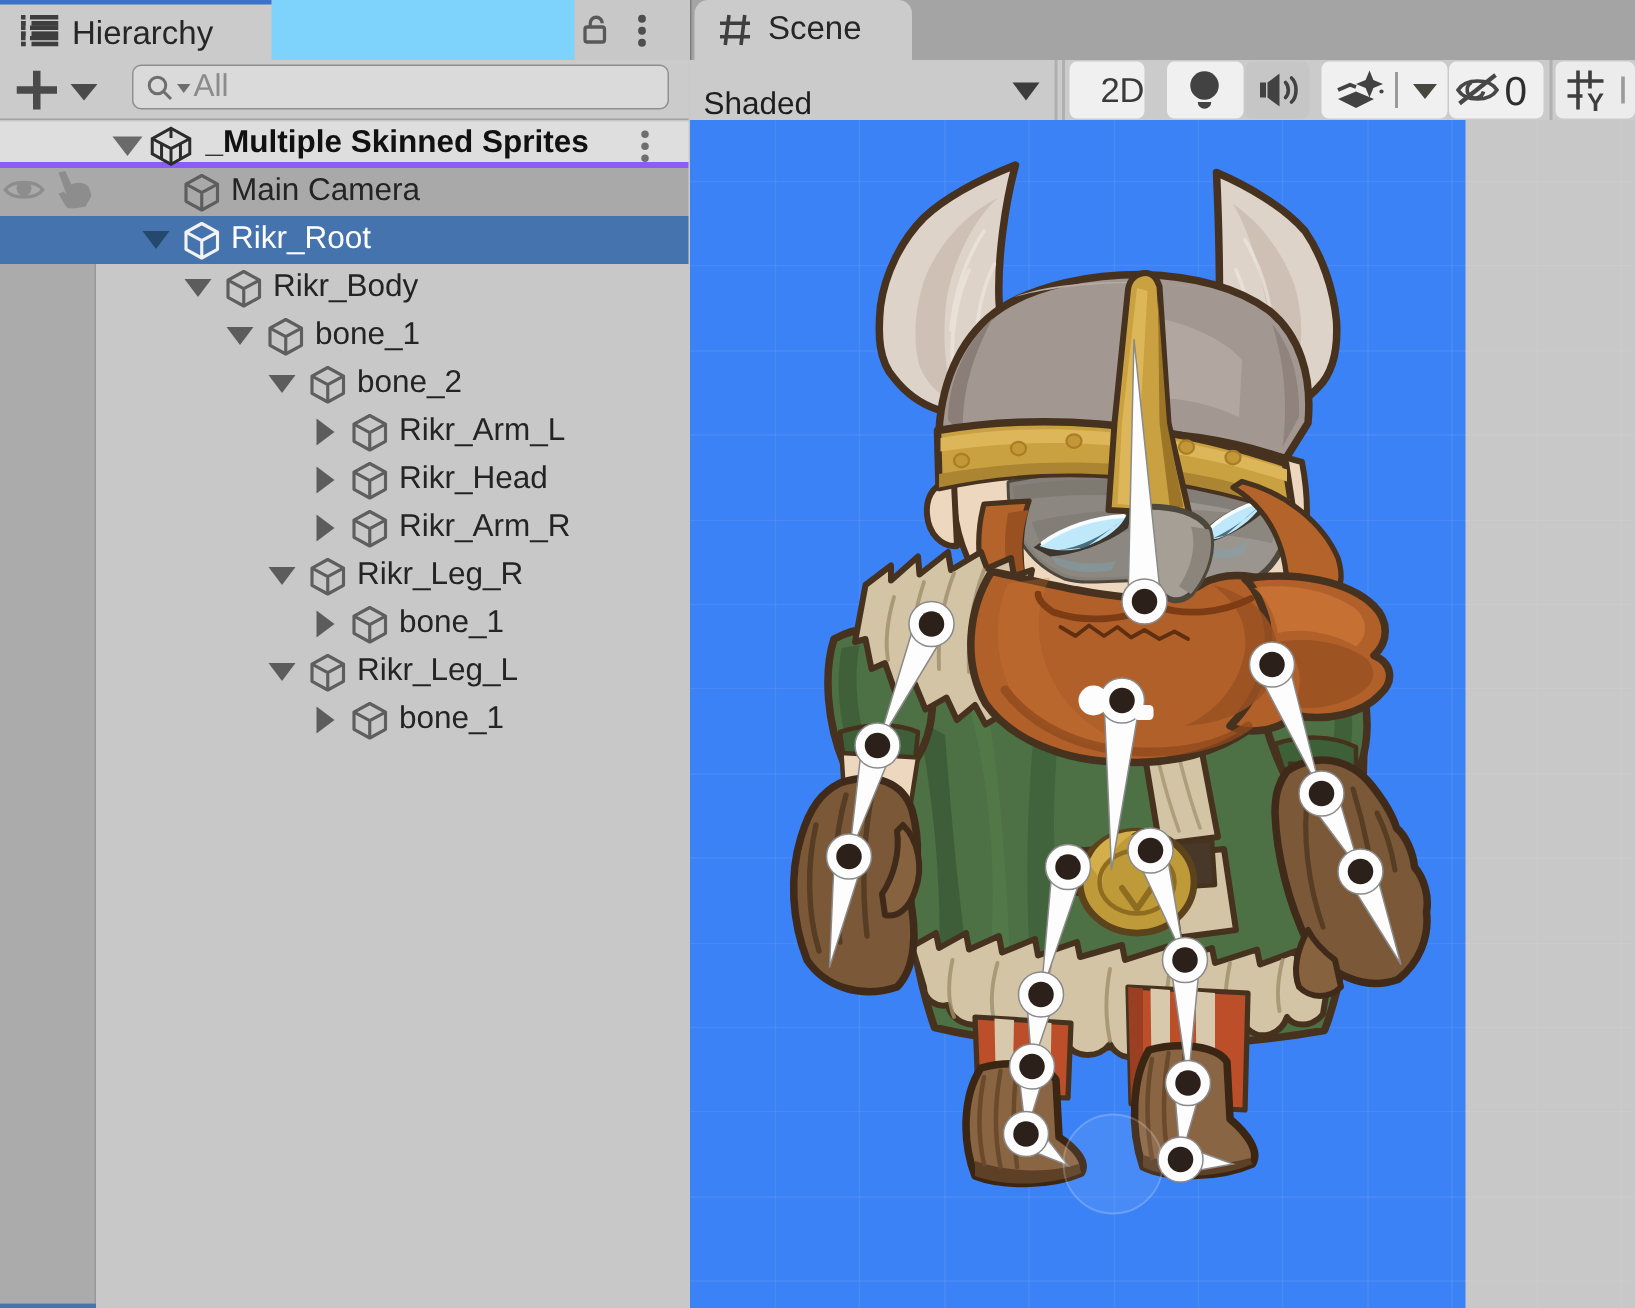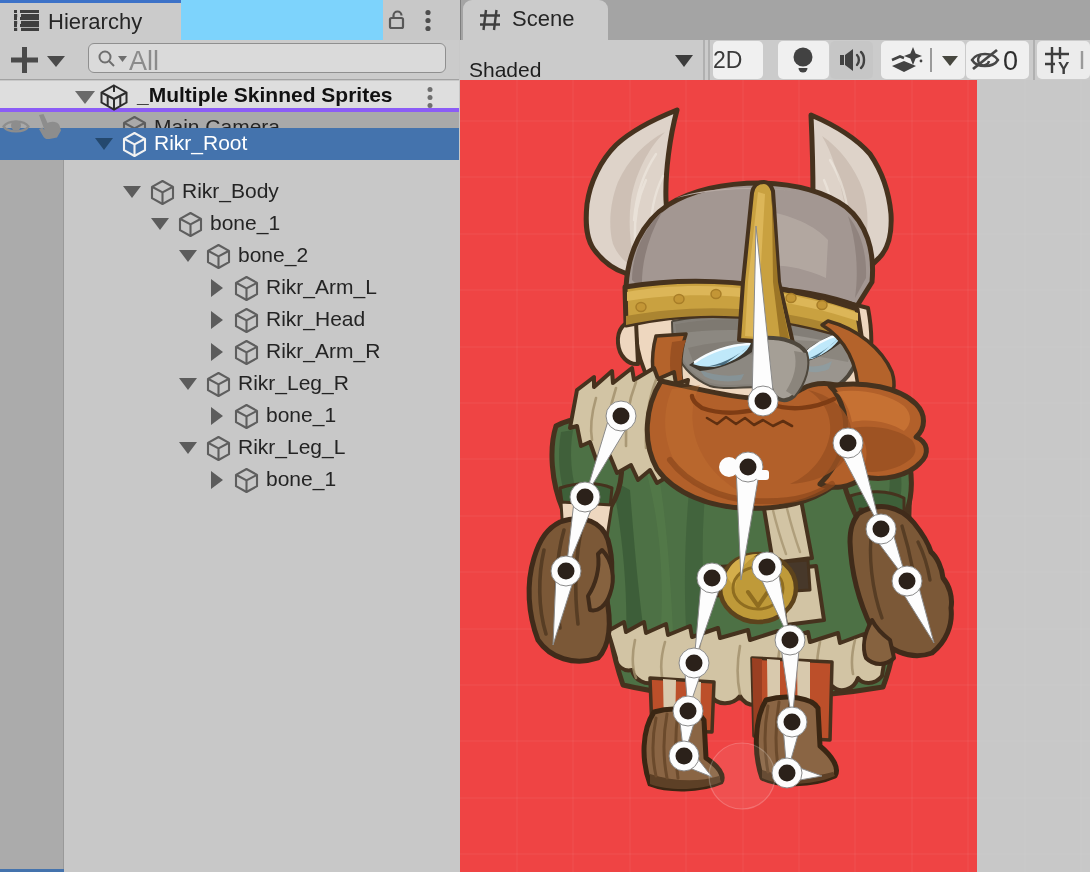"Scene" #scene { background: #ef4444 -> #3b82f6 }
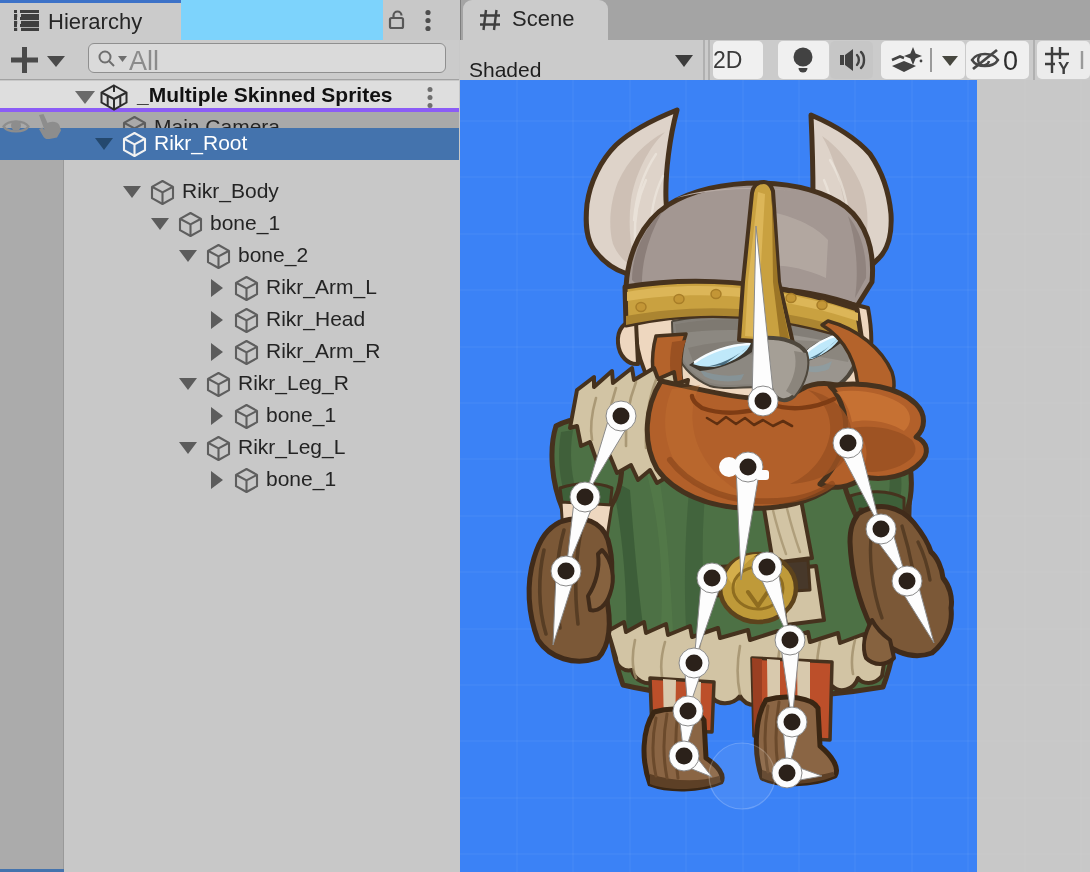"All" #search .ph { font-size: 27px -> 21px }
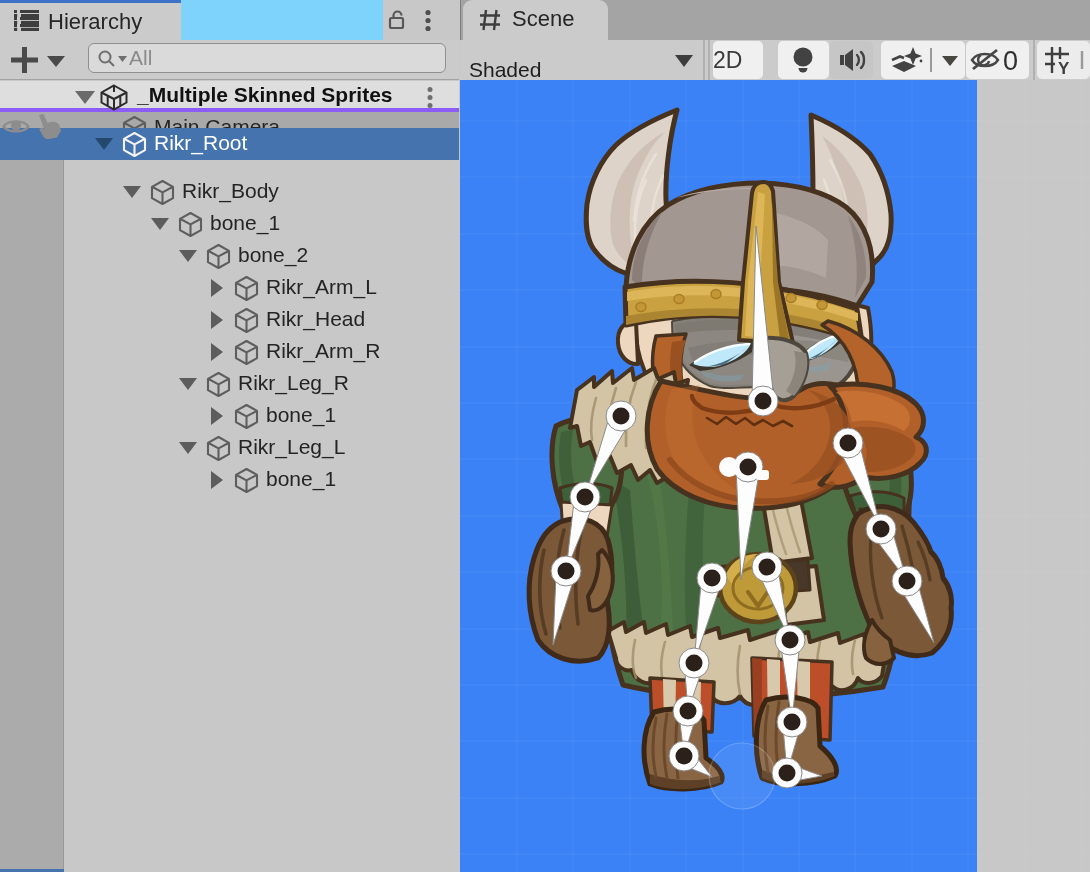"2D" div.tbtn { text-align: left -> right }
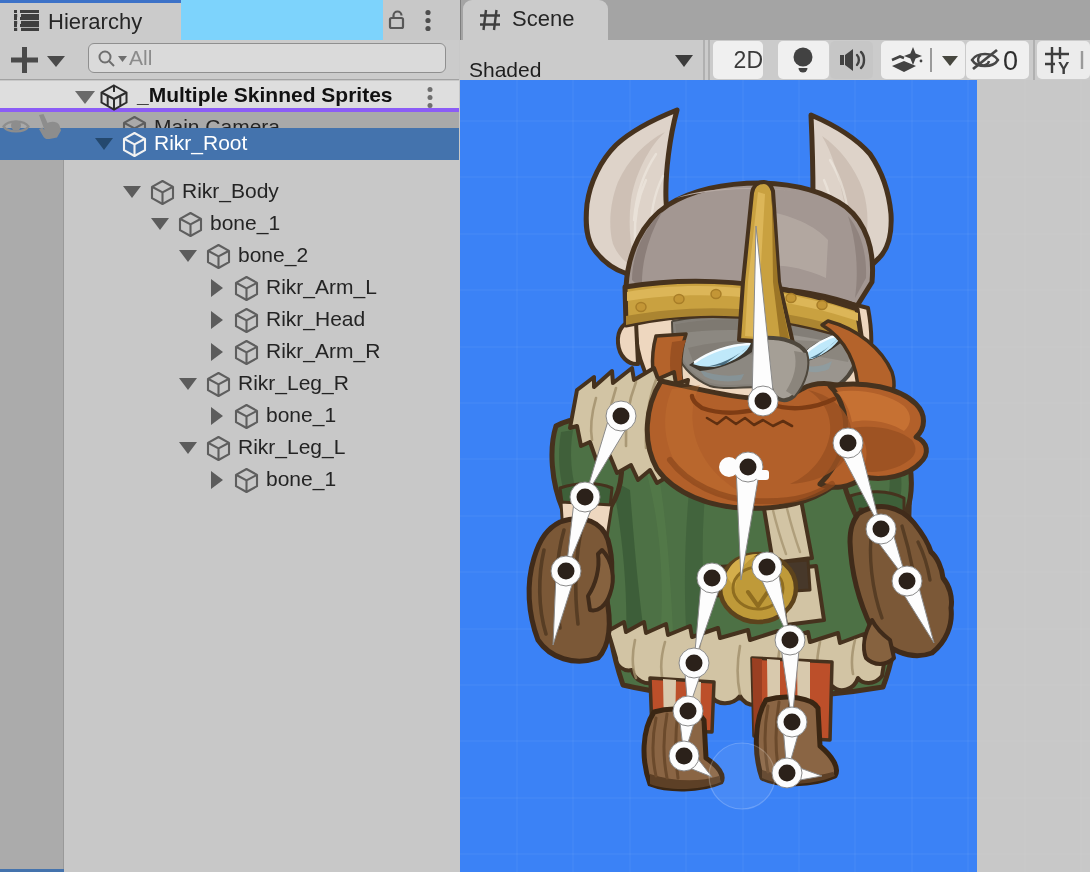"Rikr_Root" div.row { top: 128px -> 144px }
